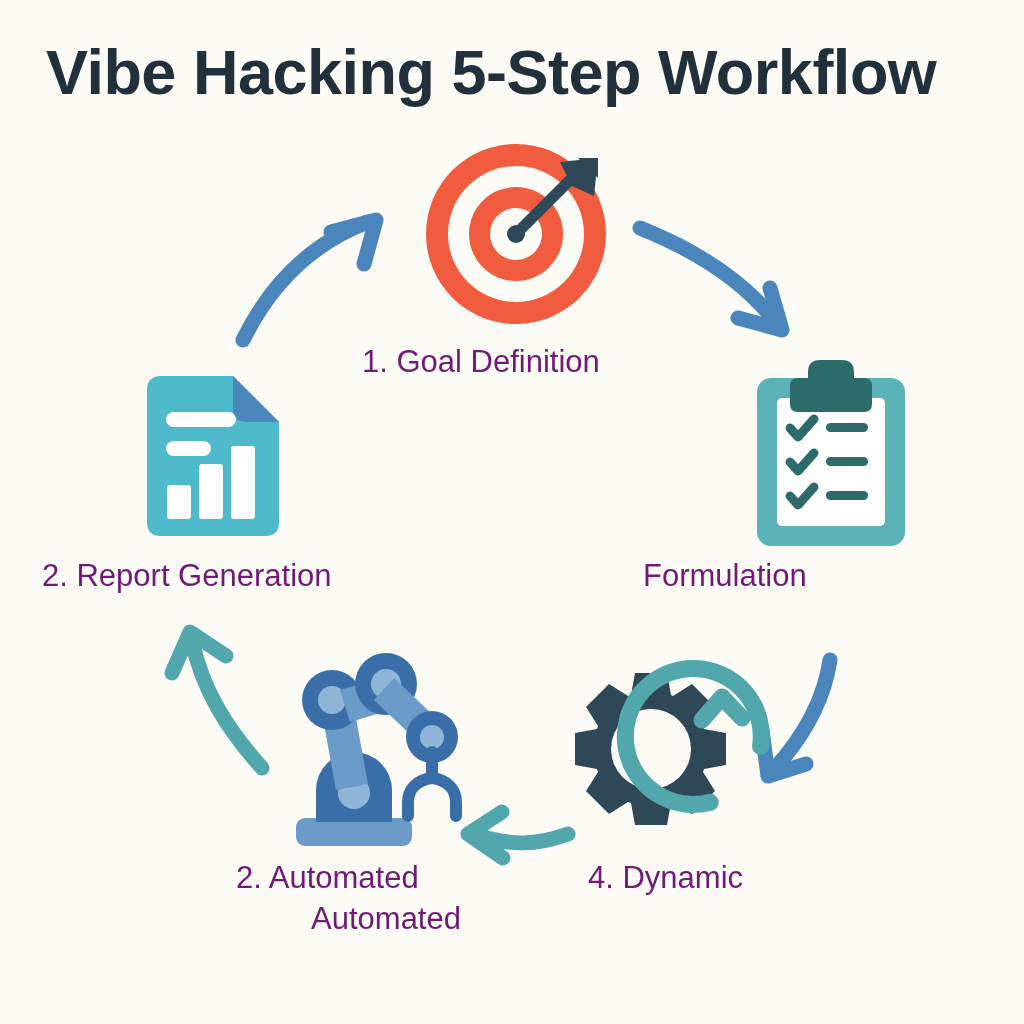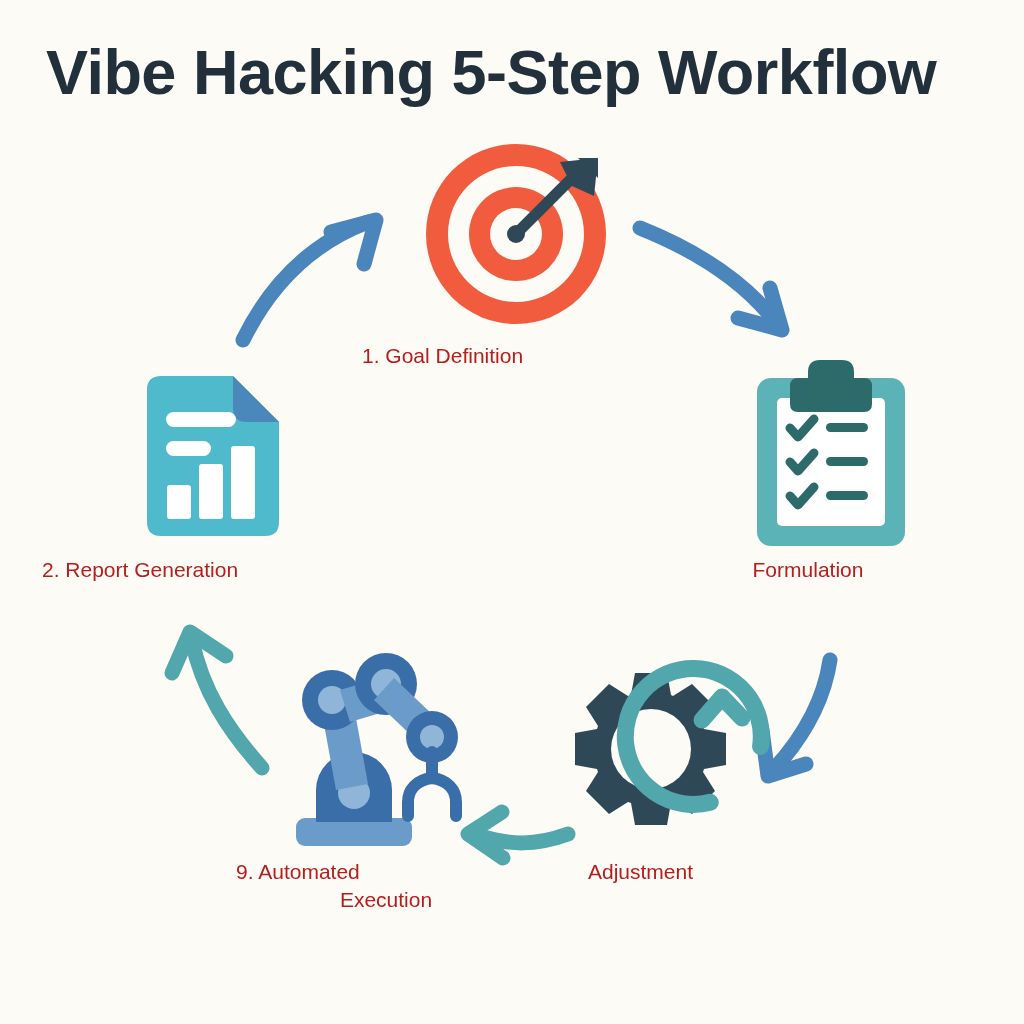"1. Goal Definition" .label { color: #b91c1c -> #701a75; font-size: 21px -> 31px }
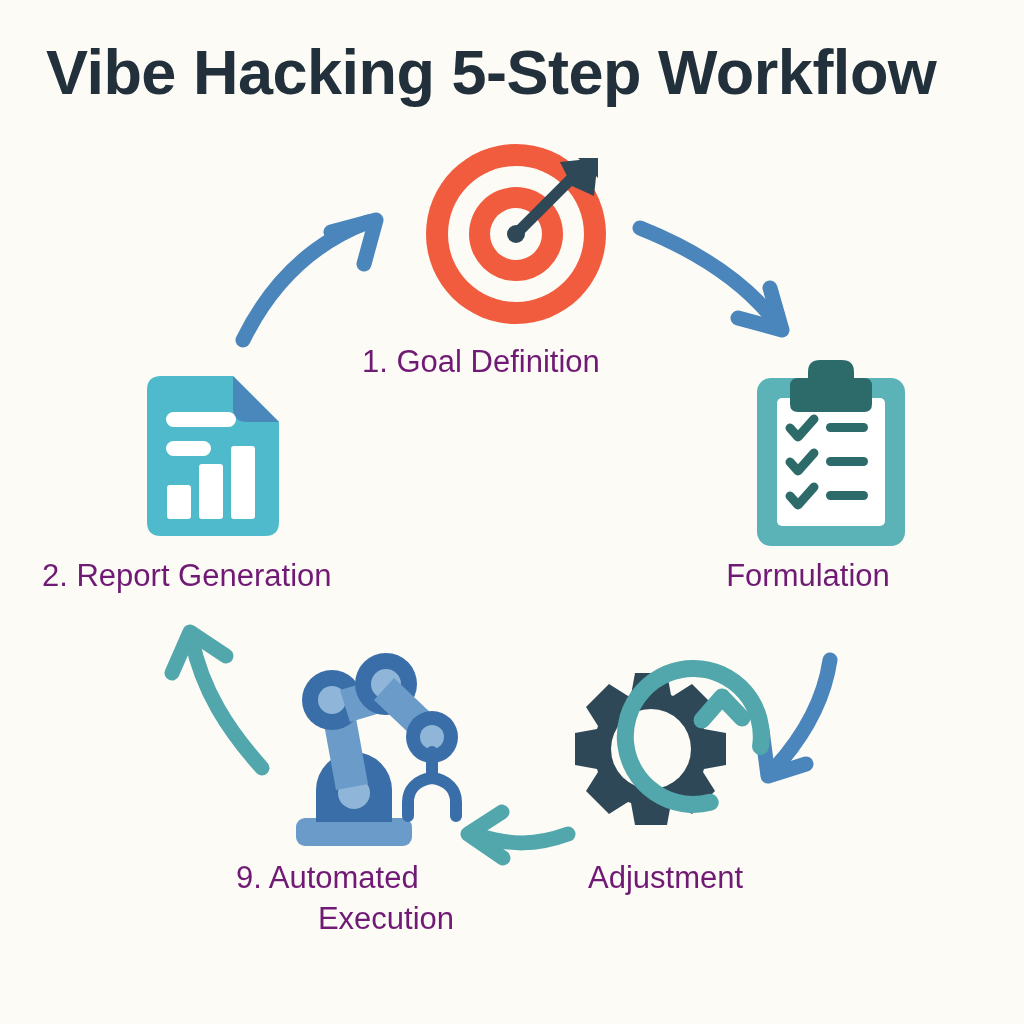"Formulation" div { text-align: center -> left }
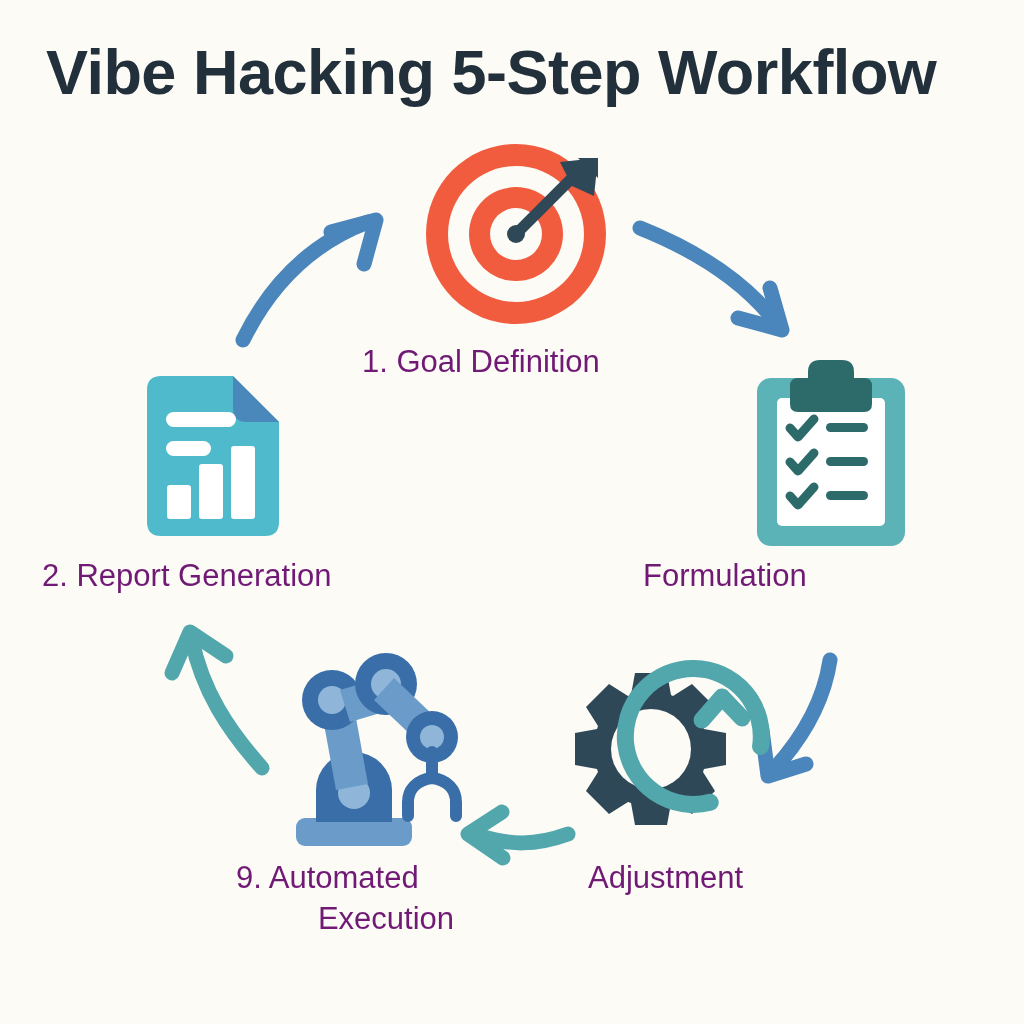"9. Automated" div { text: 9 -> 2 }
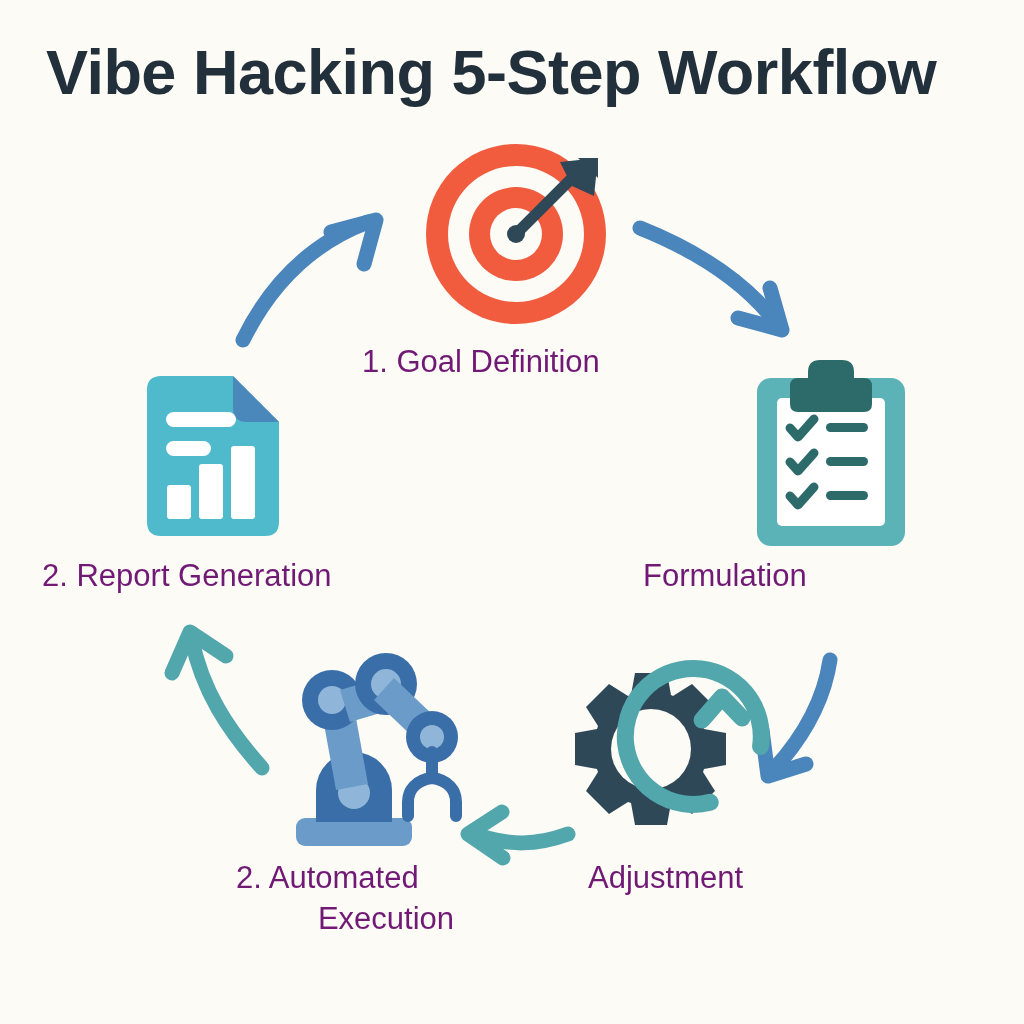"4. Dynamic" div { html: none -> <div>4. Dynamic</div> }
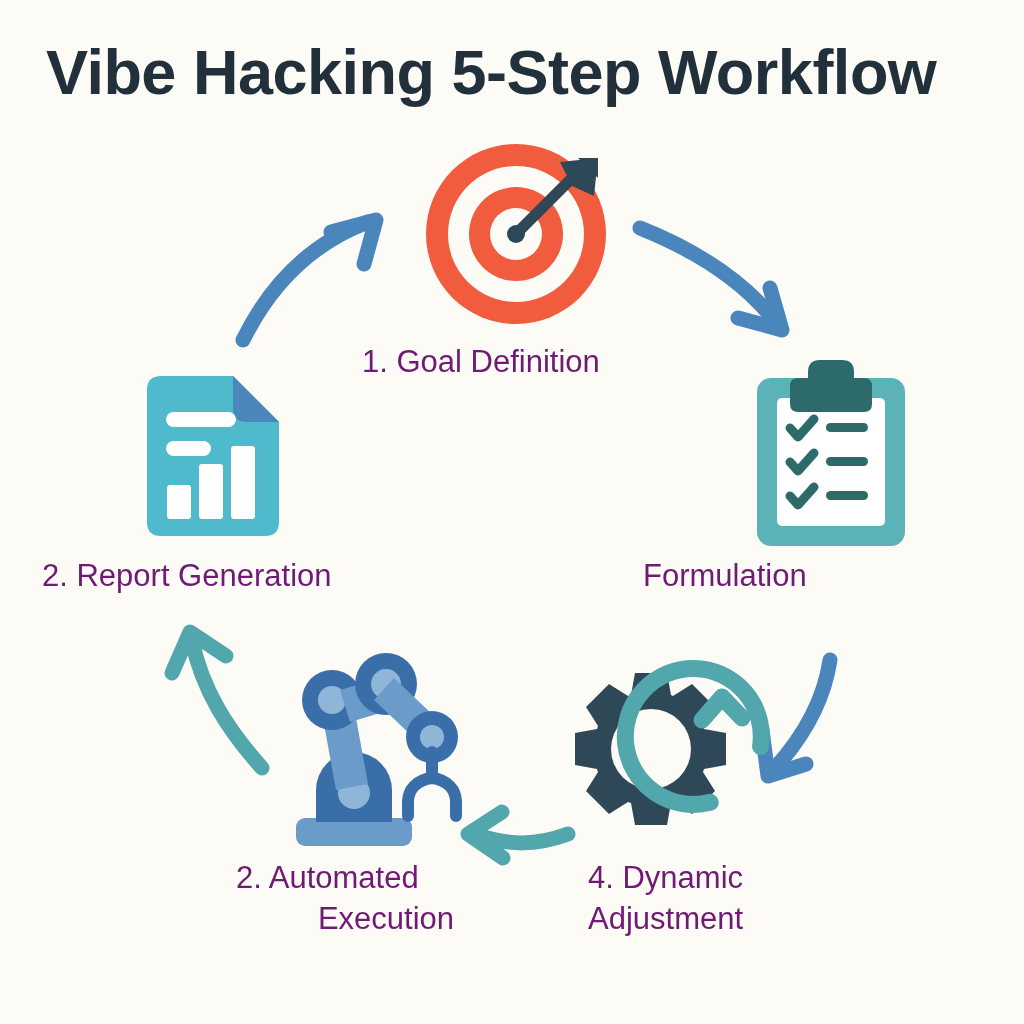"Execution" div { text: Execution -> Automated }
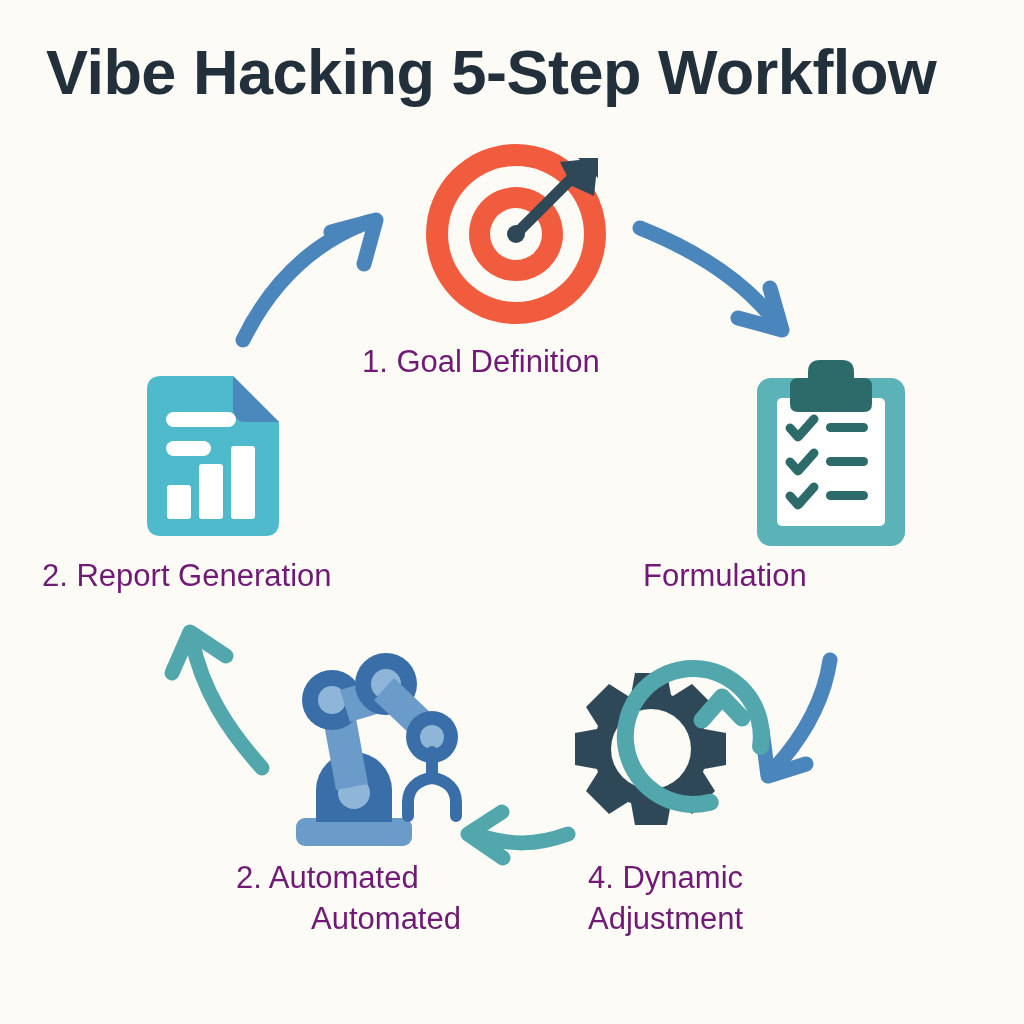"Adjustment" div { html: <div>Adjustment</div> -> none }
